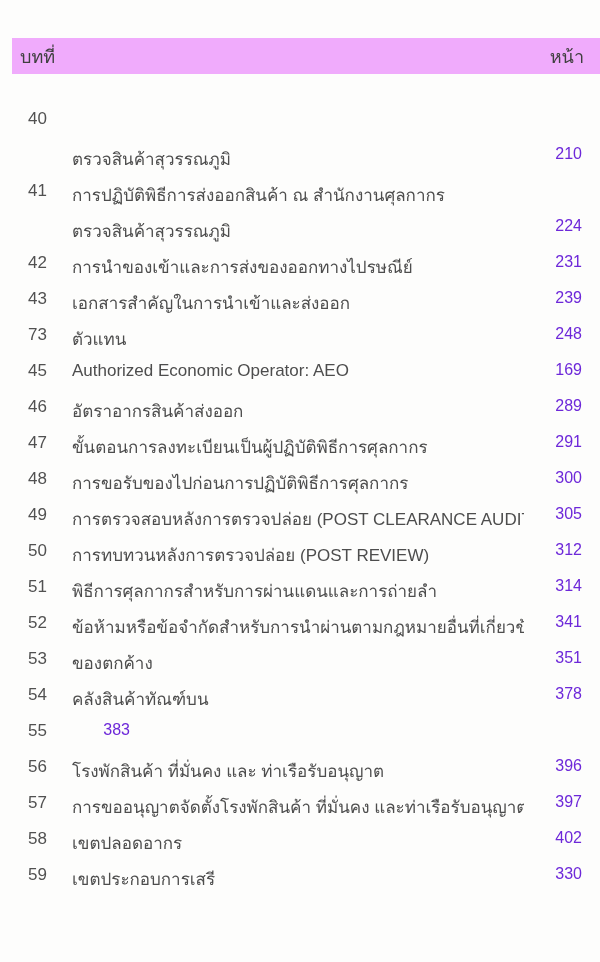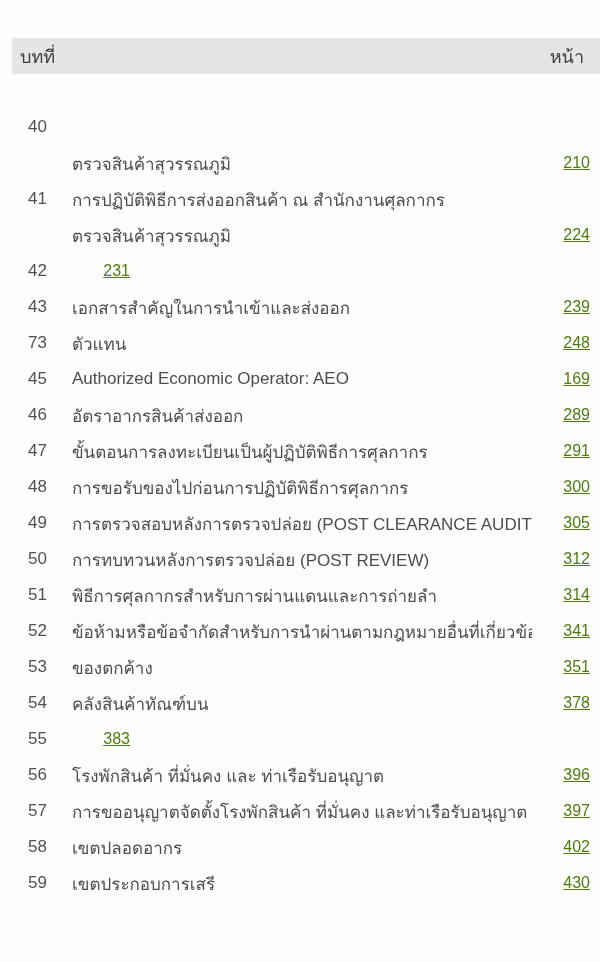"บทที่" .header-bar { background: #e5e5e5 -> #f0abfc }
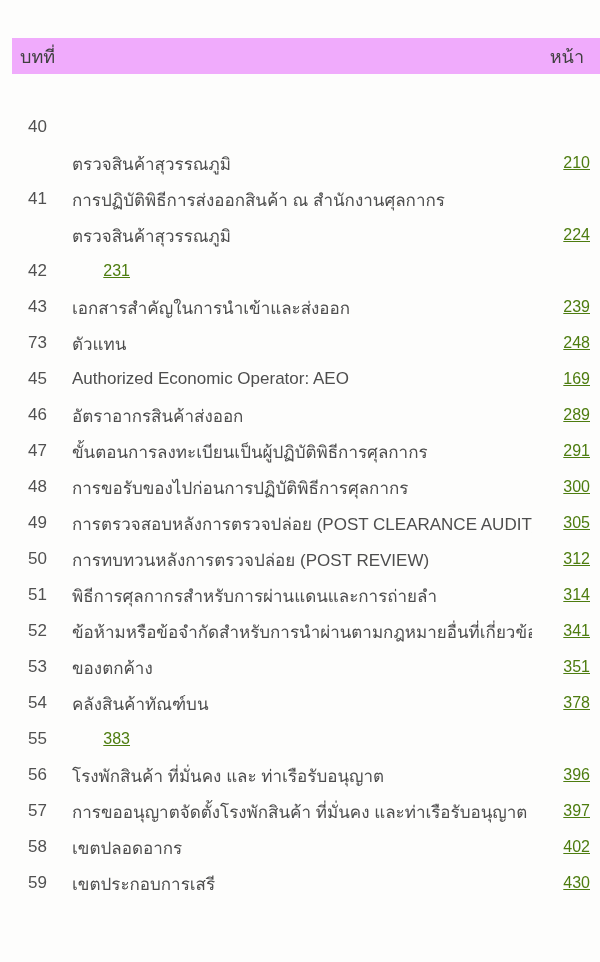"40" .toc-line { align-items: center -> none }
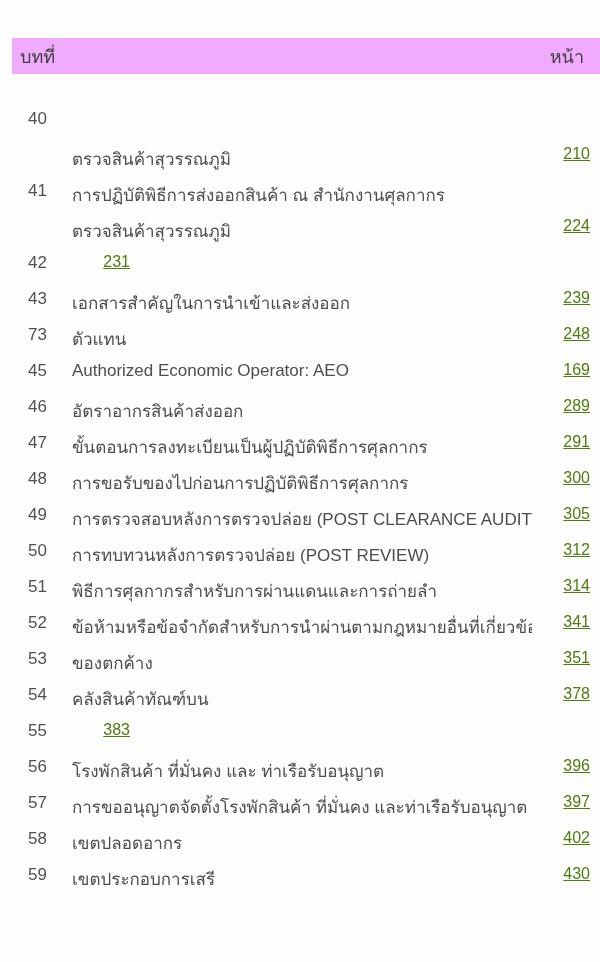"210" .col-page { color: #4d7c0f -> #6d28d9; padding-right: 10px -> 18px; text-decoration: underline -> none }
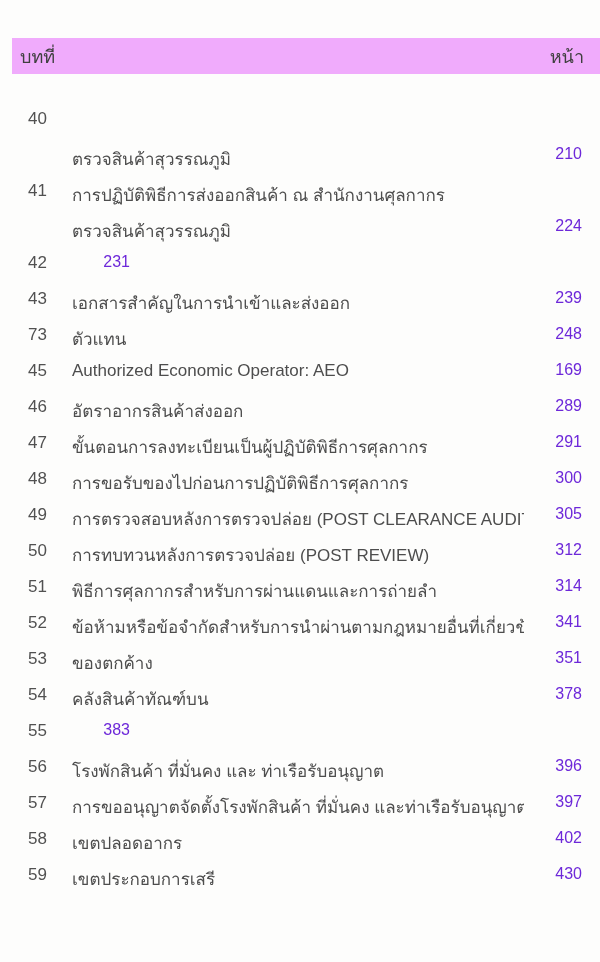"การนำของเข้าและการส่งของออกทางไปรษณีย์" span.col-title { html: none -> <span>การนำของเข้าและการส่งของออกทางไปรษณีย์</span> }
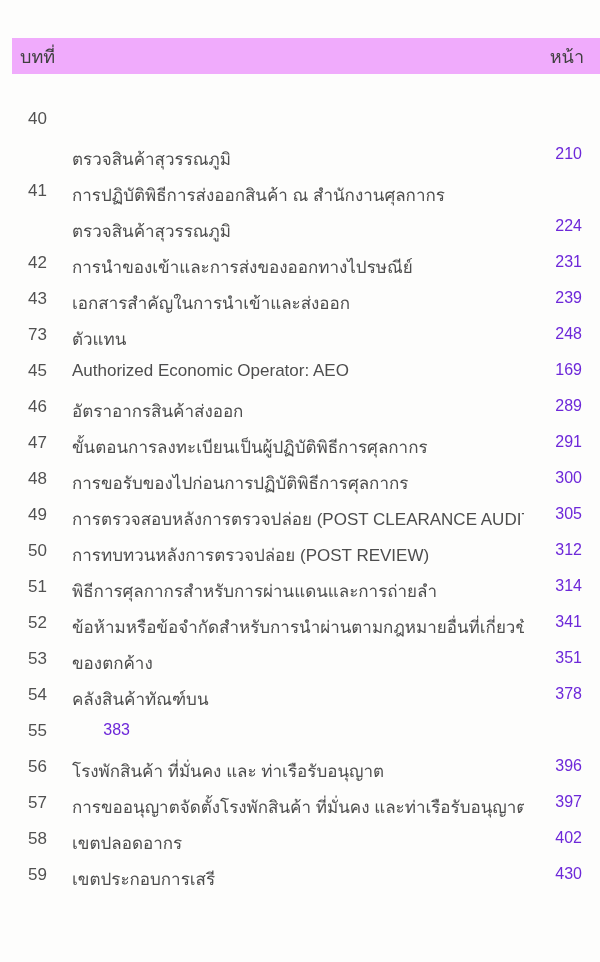"430" span.col-page { text: 430 -> 330 }
